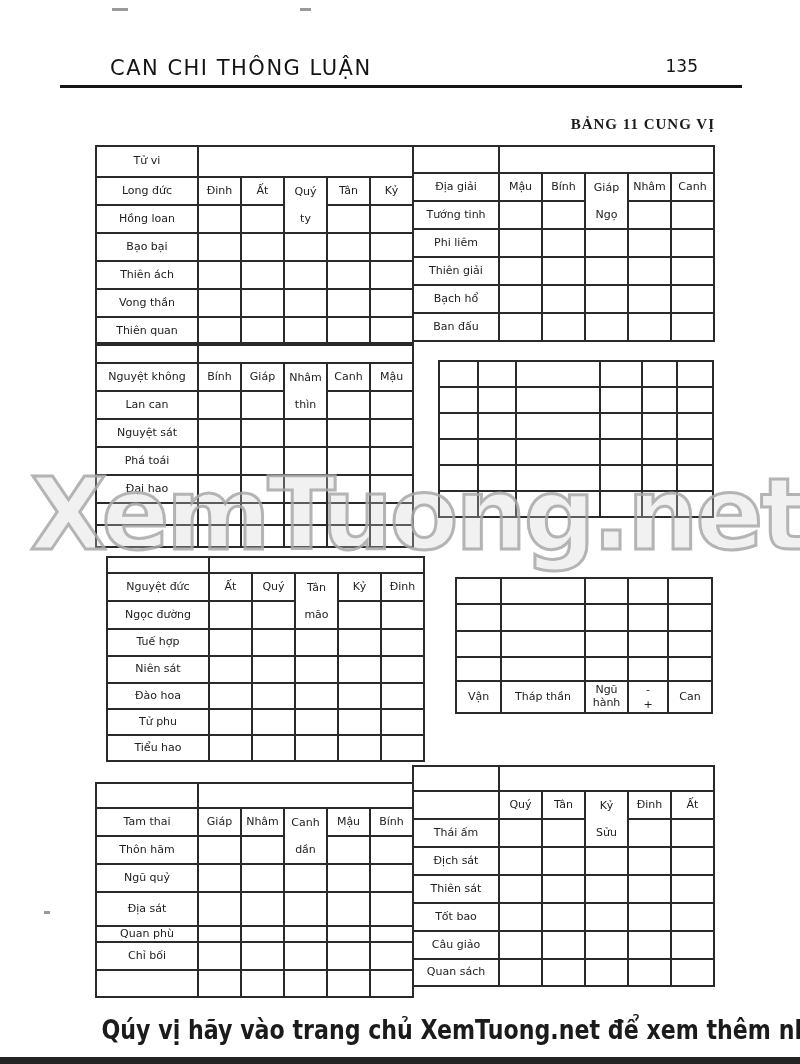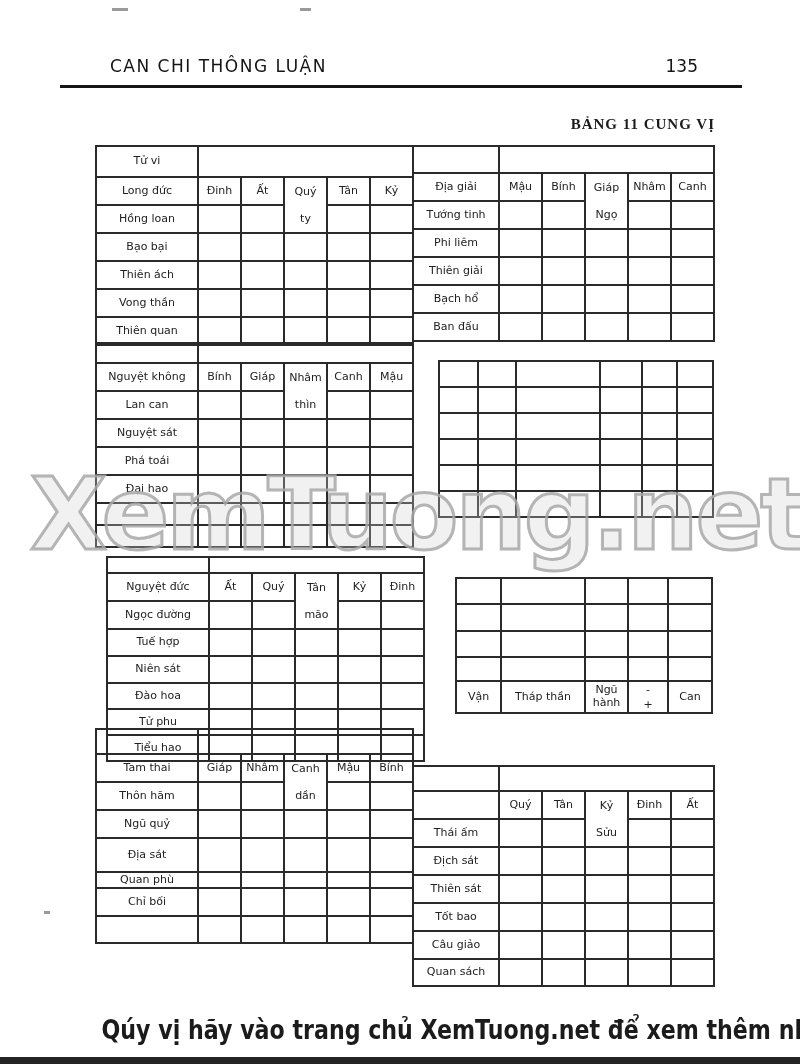"CAN CHI THÔNG LUẬN" .hdr-title { font-size: 17px -> 21px }
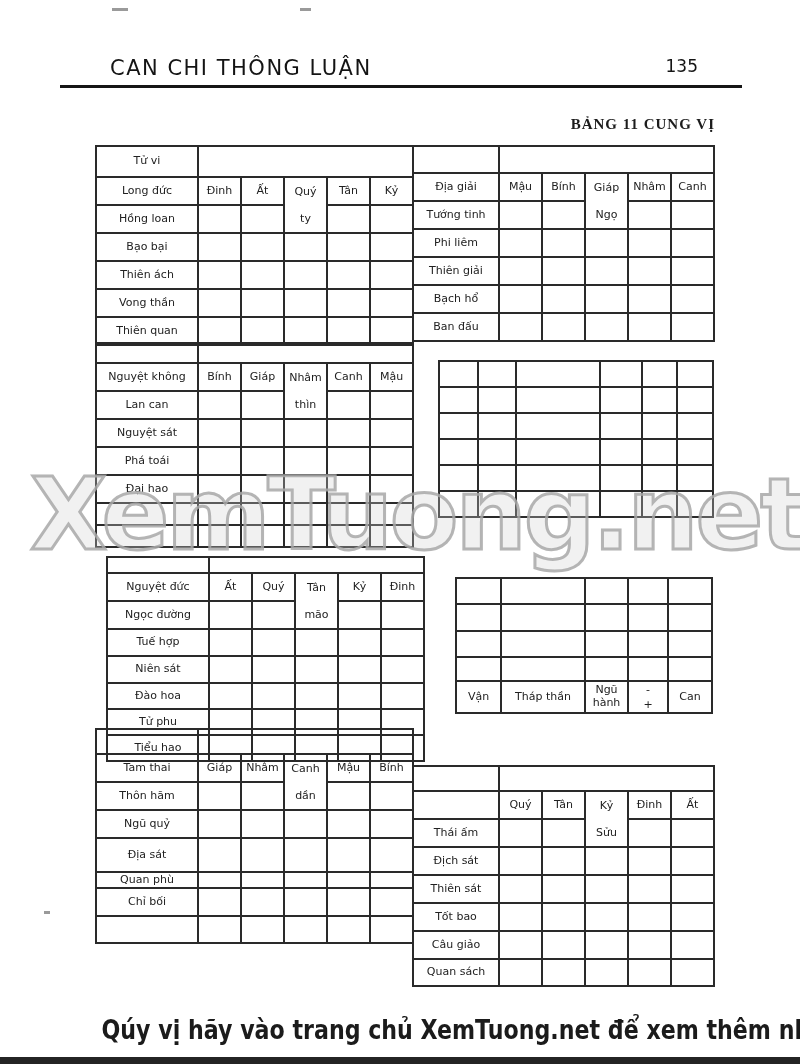"Tam thai" table.grid { top: 728px -> 782px }
